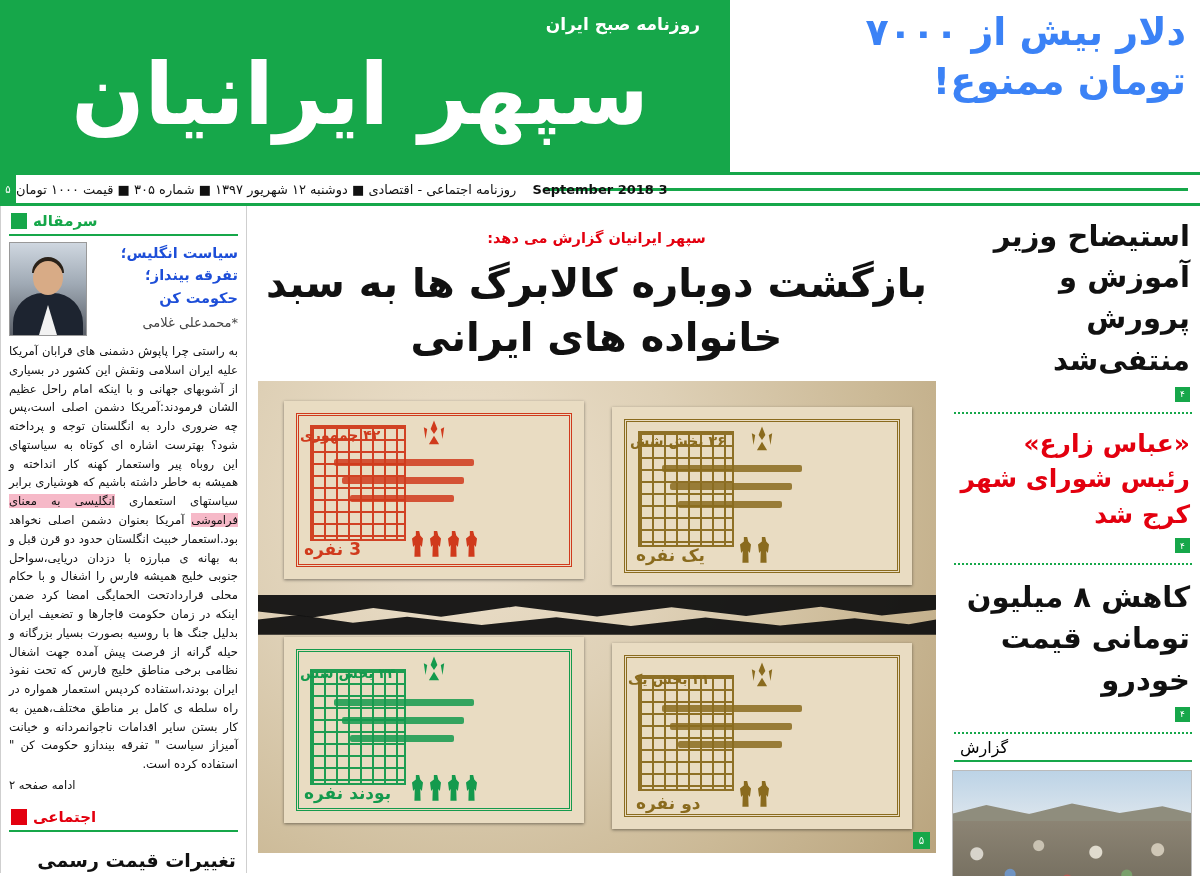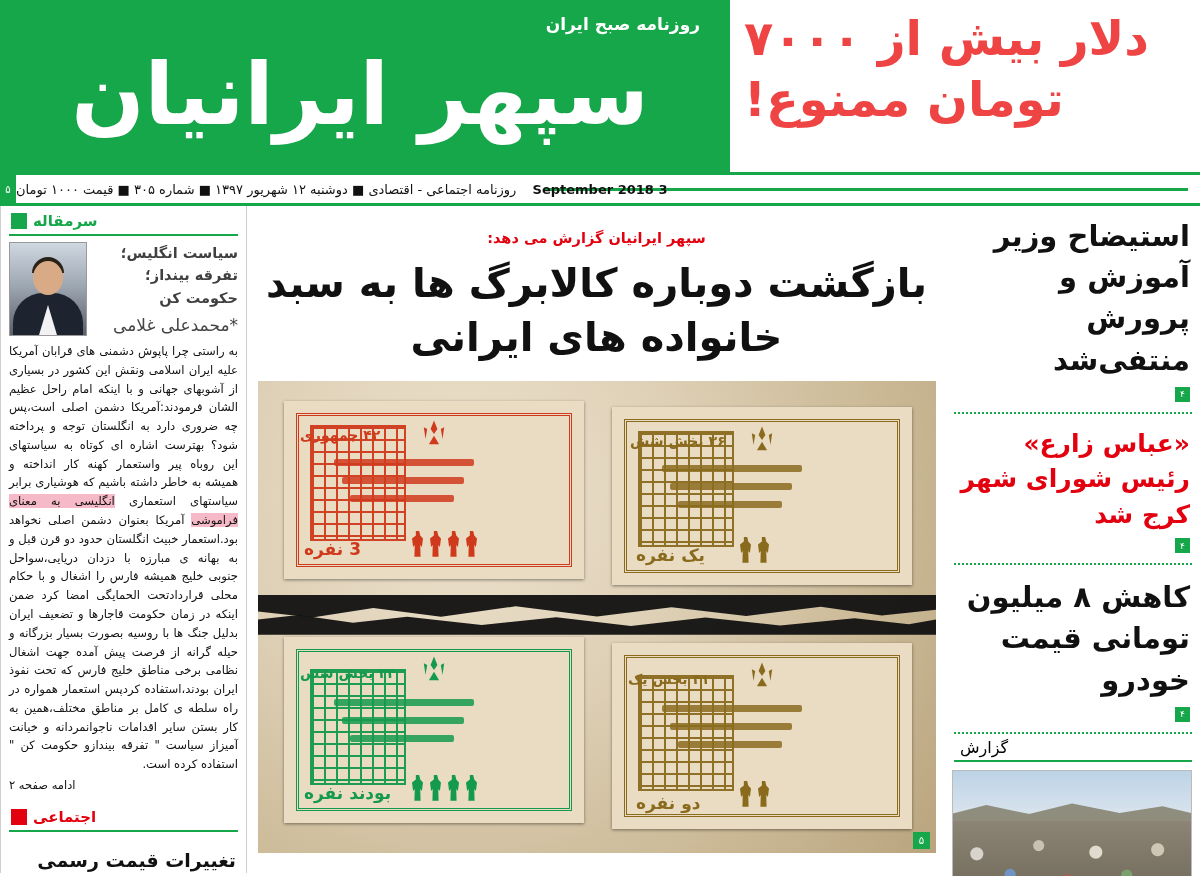"دلار بیش از ۷۰۰۰ تومان" .headline-red { color: #ef4444 -> #3b82f6; font-size: 48px -> 38px; text-align: left -> right }
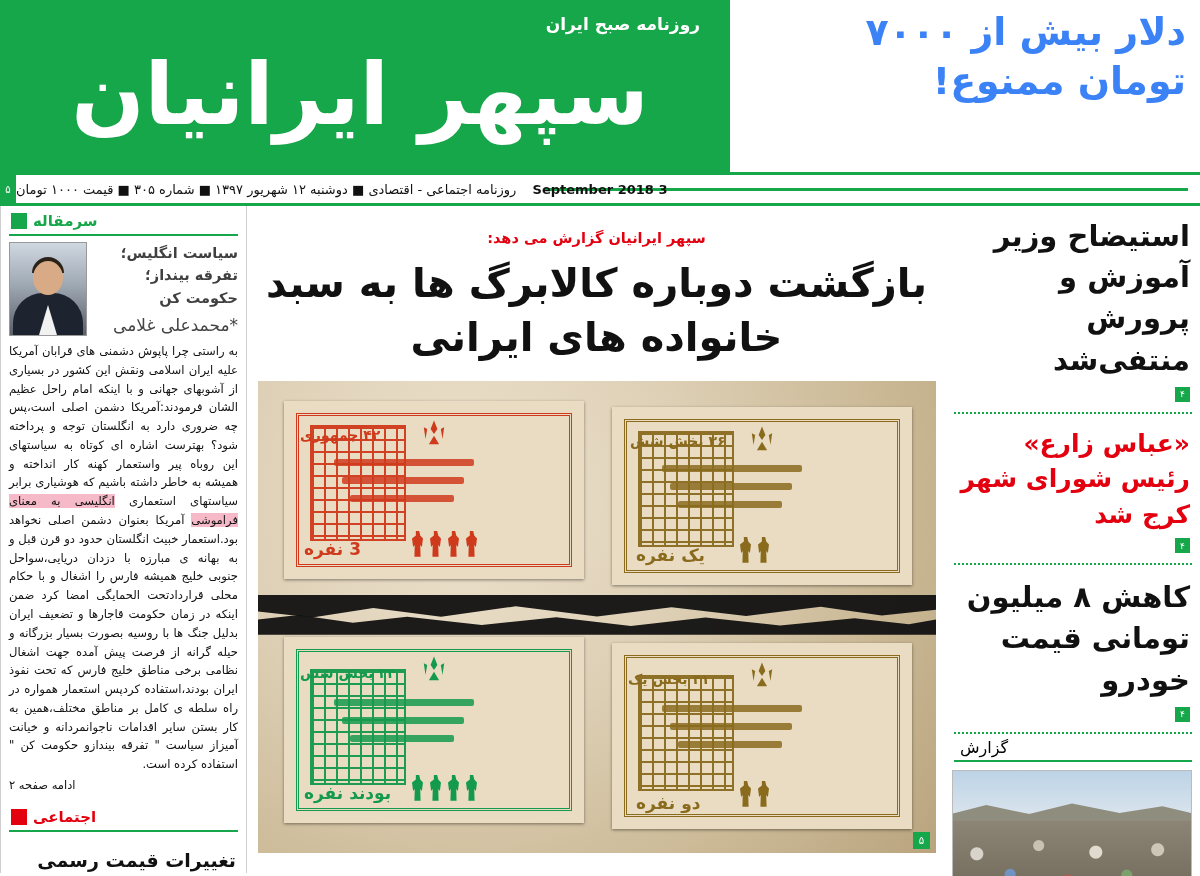"سیاست انگلیس؛ تفرقه بینداز؛ حکومت" .opinion-title { color: #404040 -> #1d4ed8 }
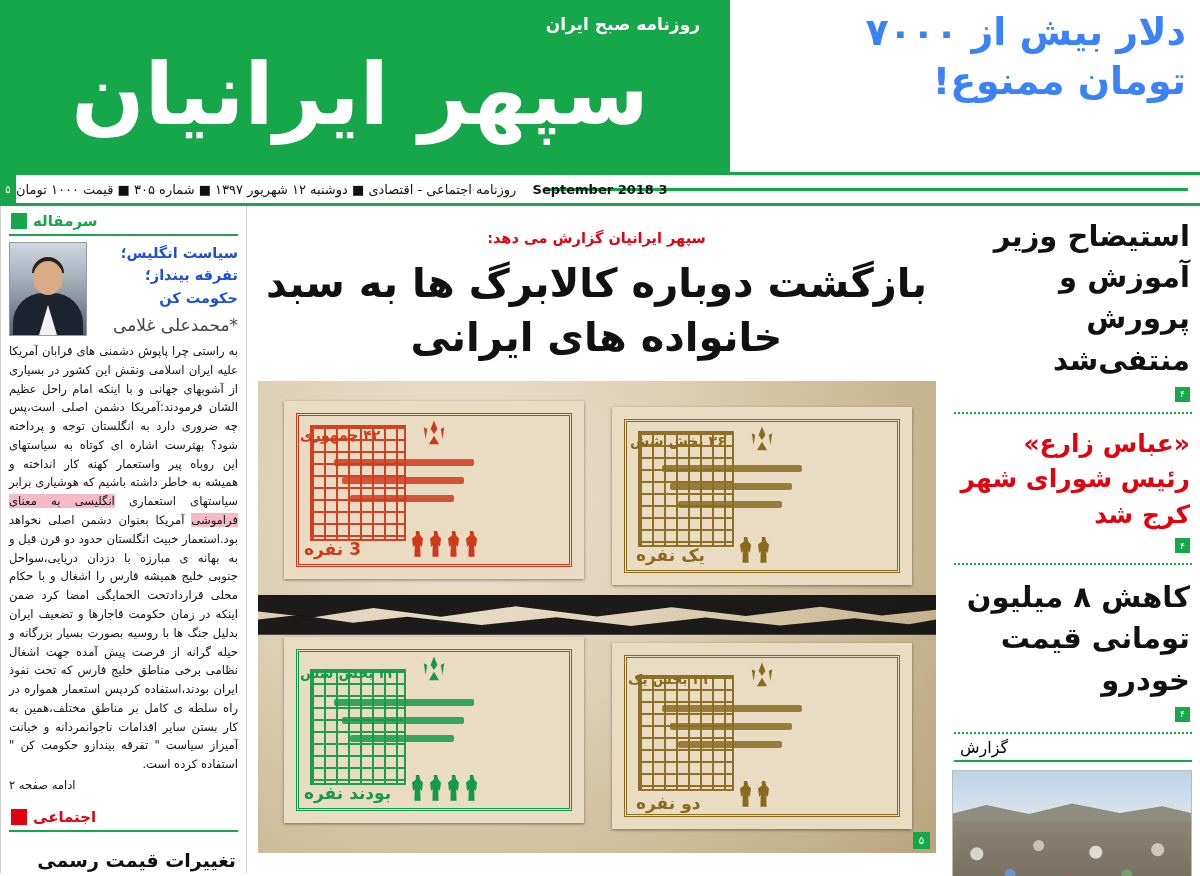"*محمدعلی غلامی" .opinion-author { font-size: 17px -> 13px }
